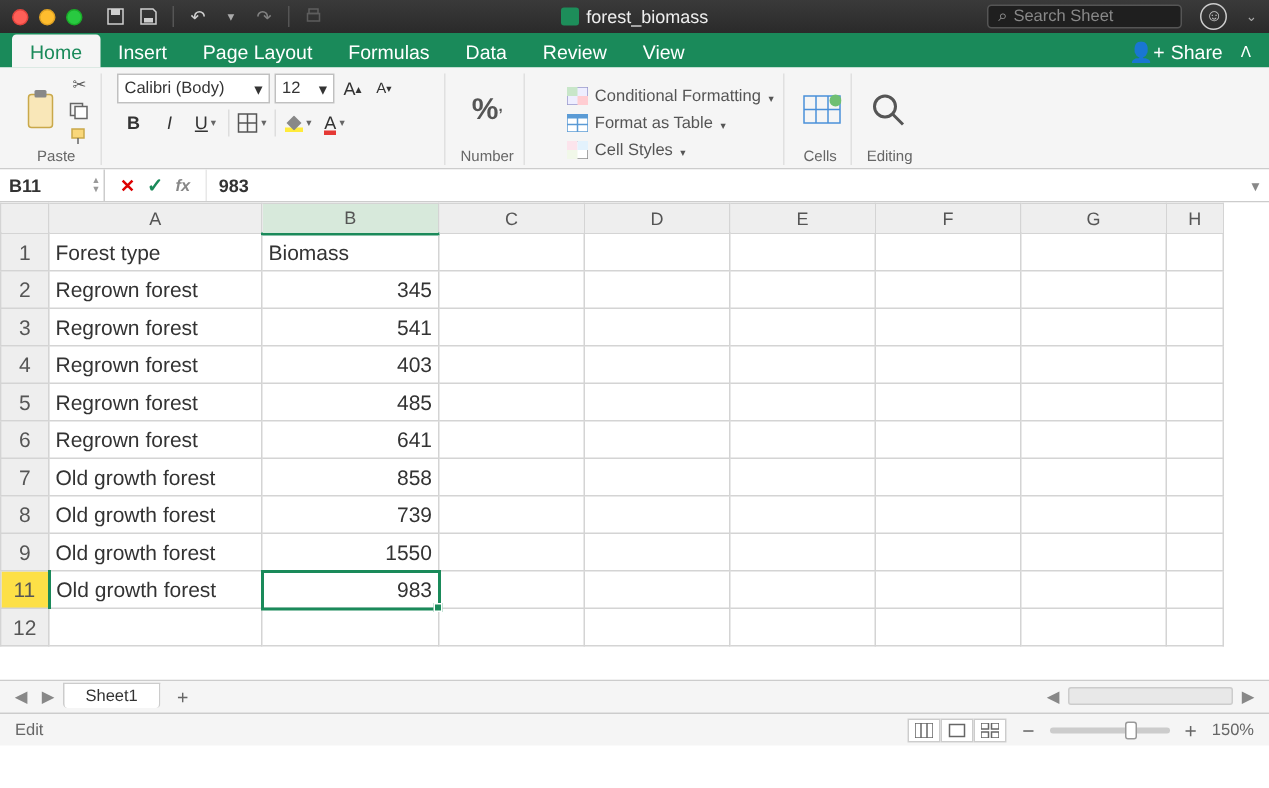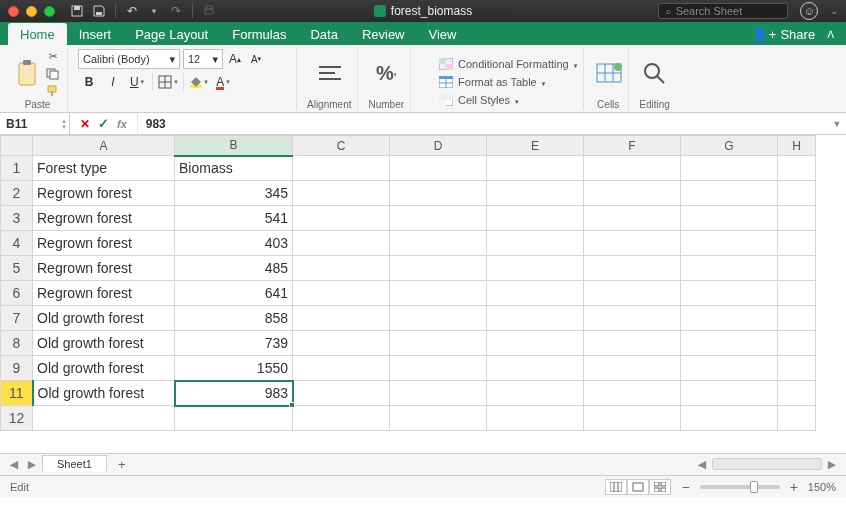"Alignment" div.rgroup { html: <div> <div> <div> <svg> <line></line> <line></line> <line></line> </svg> </div> </div> <div>Alignment</div> </div> -> none }
